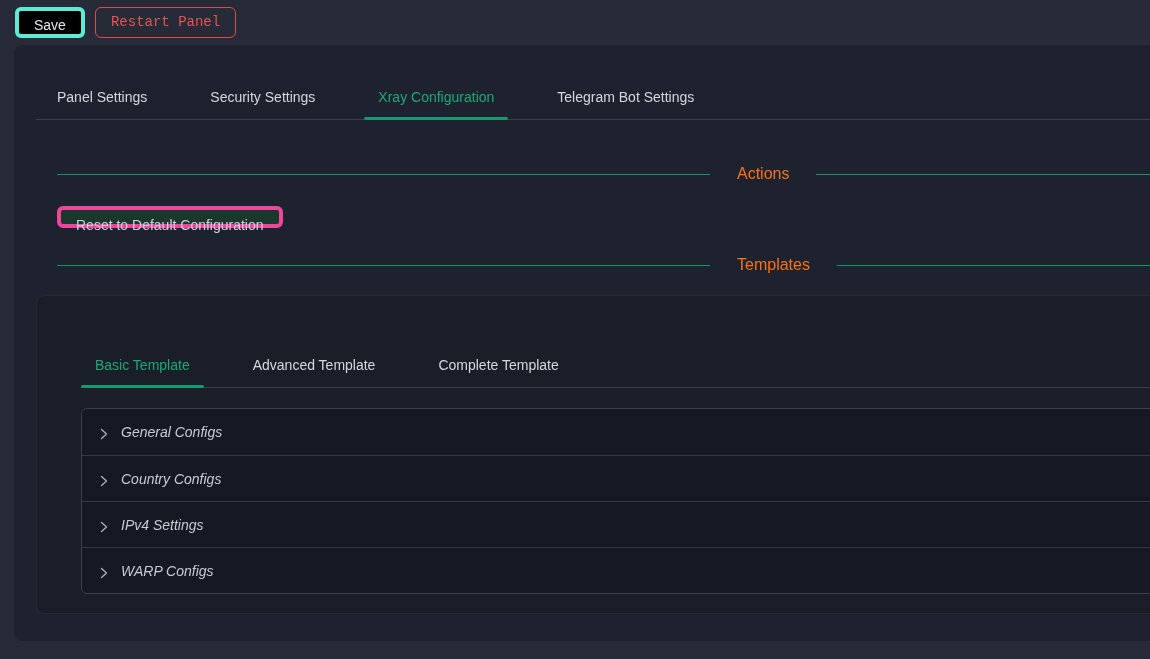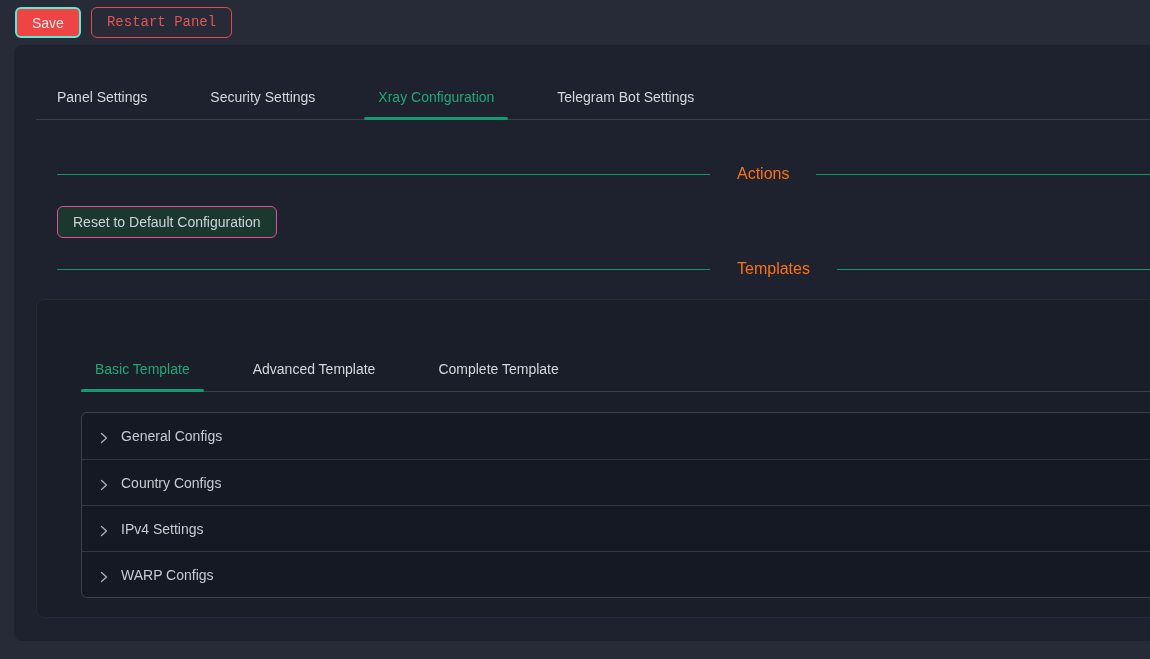"Save" .btn-save { background: #ef4444 -> #000000; border: 2px solid #5eead4 -> 4px solid #5eead4 }
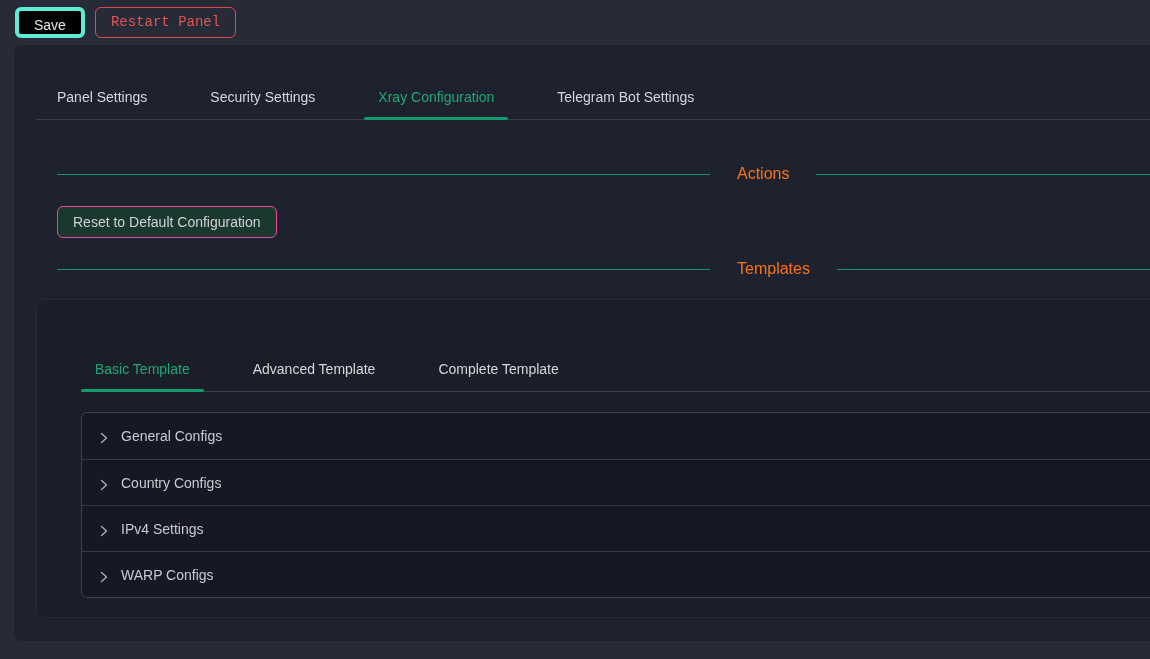"Reset to Default Configuration" .reset-btn { border: 1px solid #ec4899 -> 4px solid #ec4899; height: 32px -> 22px }
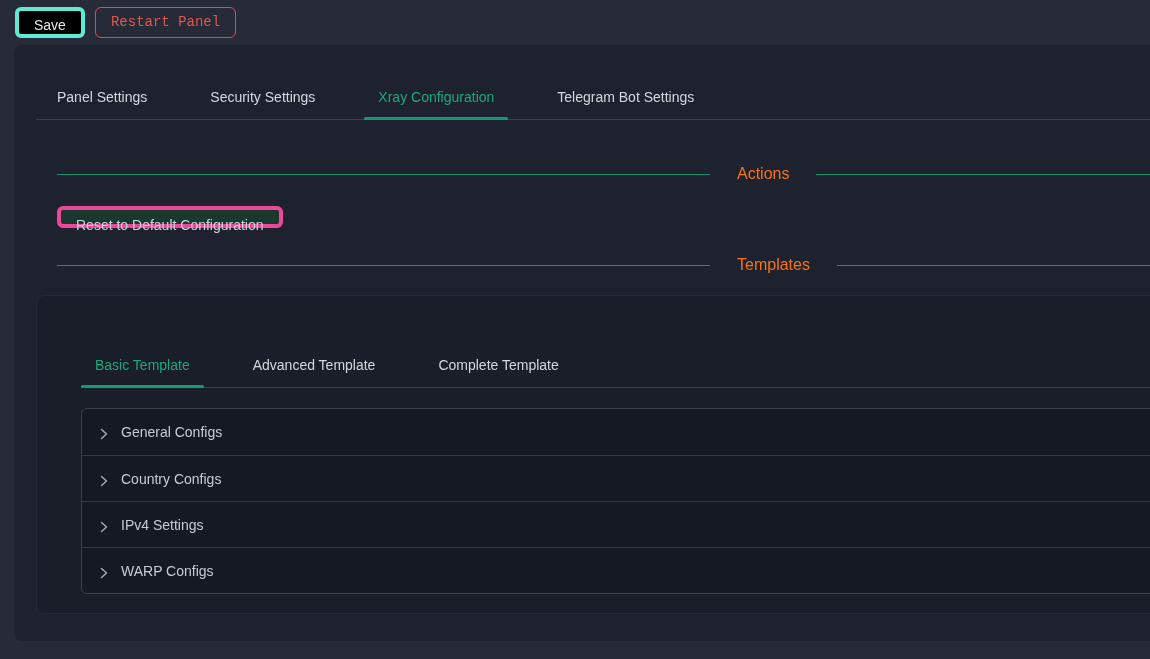"General Configs" .collapse-label { font-style: none -> italic }
